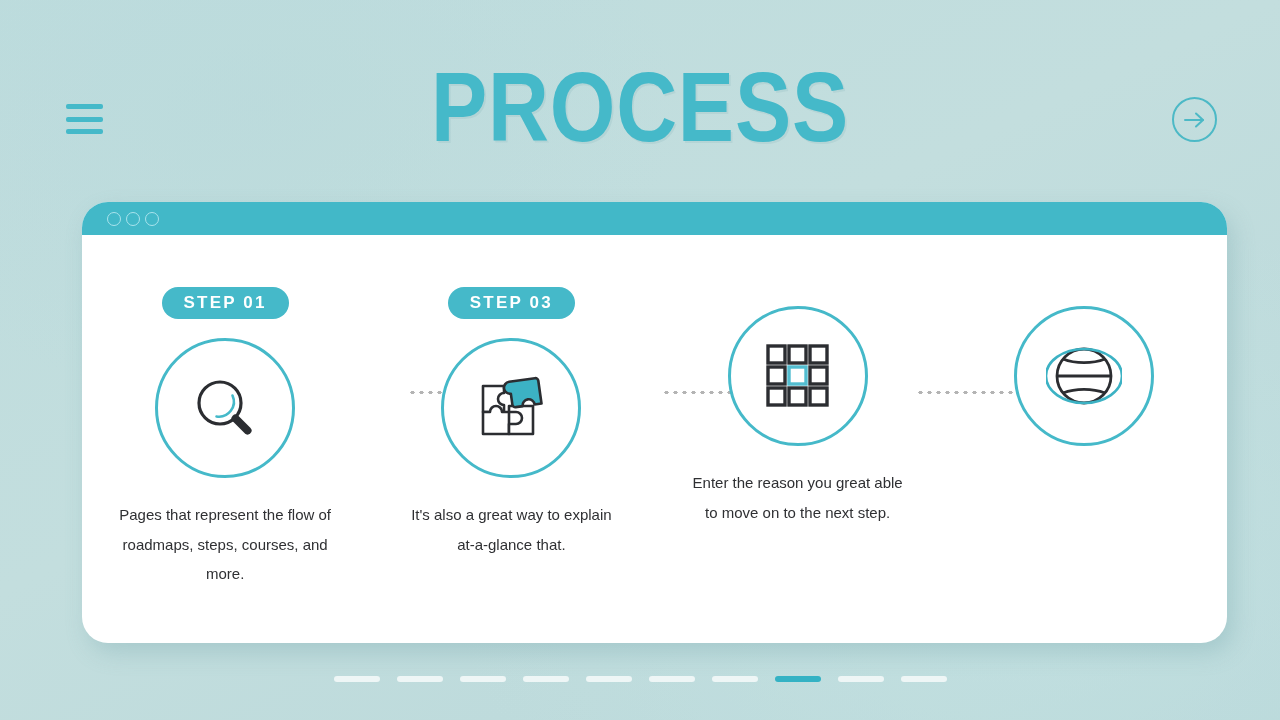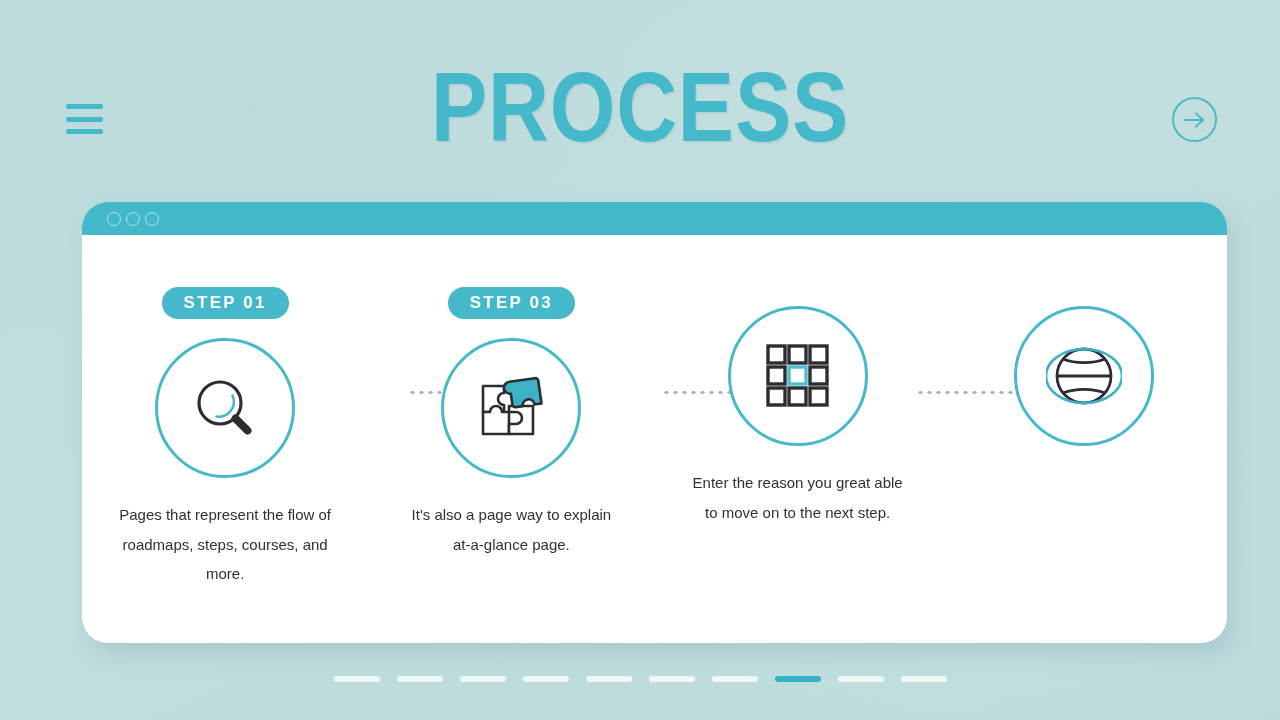"It's also a page way" div.step-desc { text: page way to explain at-a-glance page -> great way to explain at-a-glance that }
